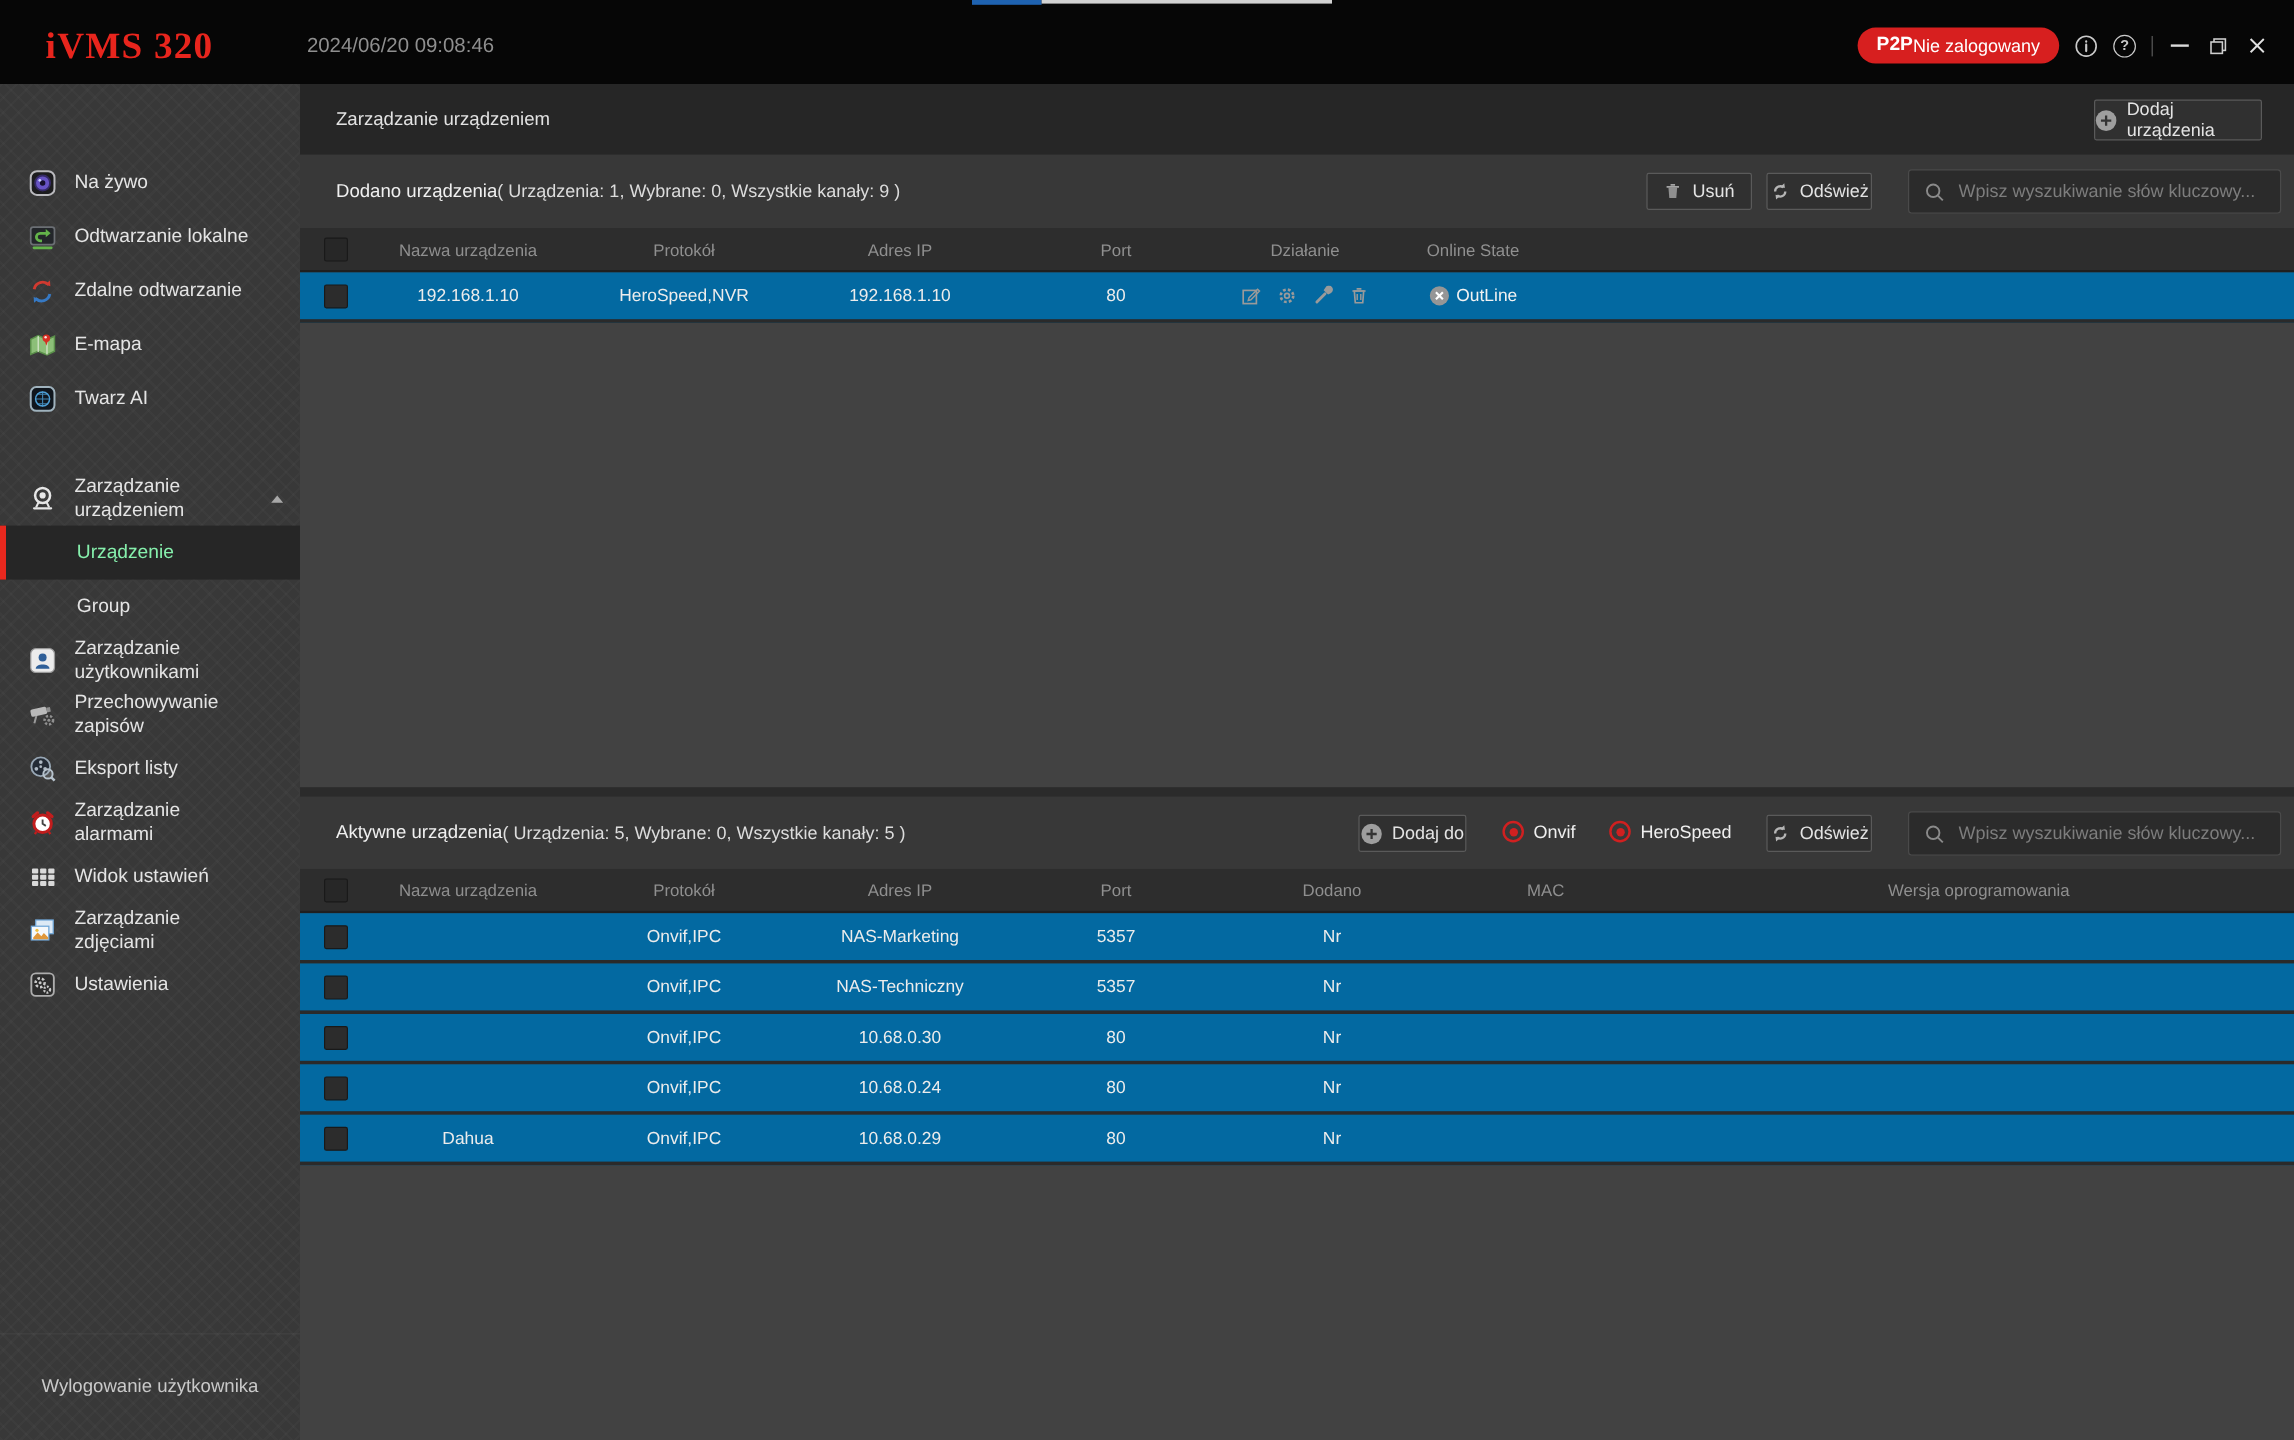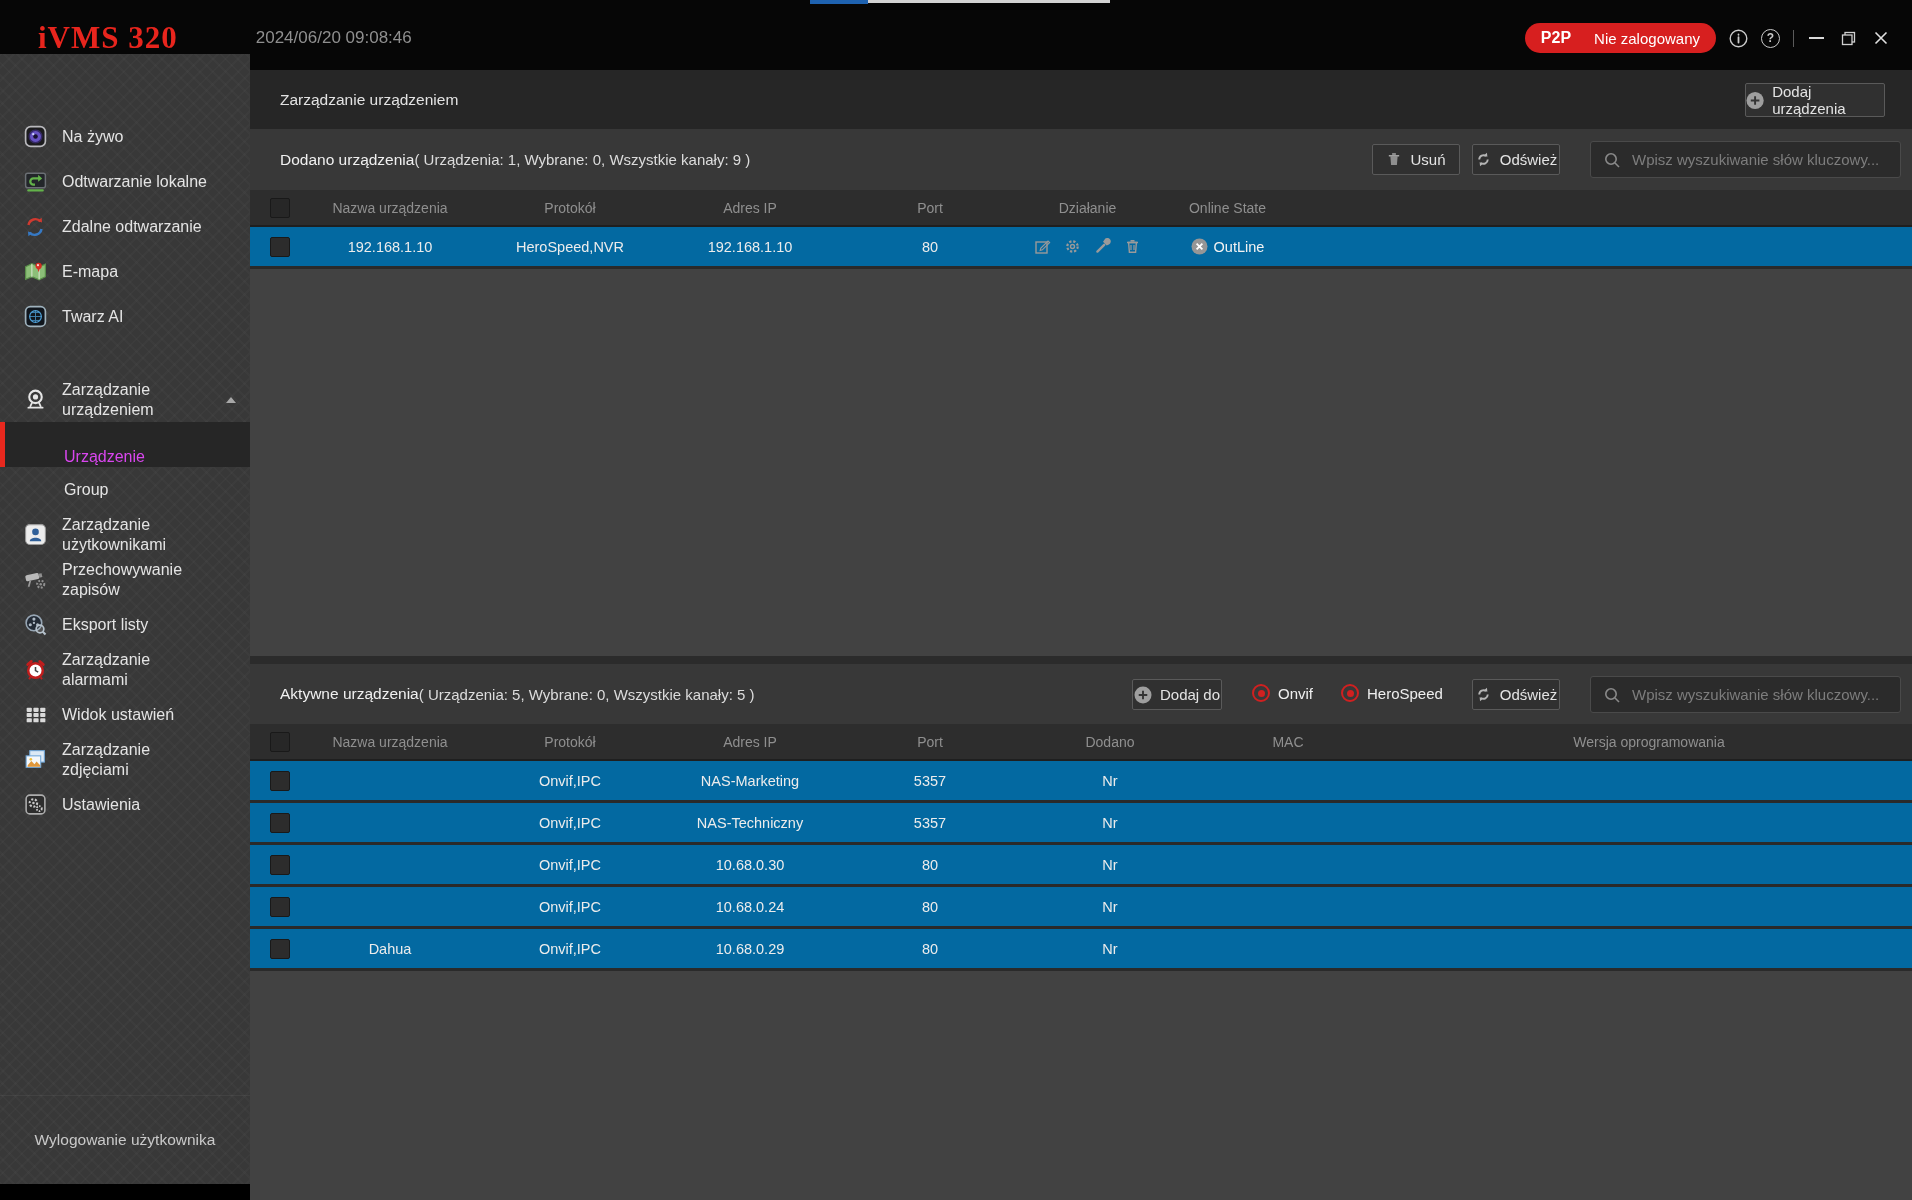"P2P" .p2p-pill b { margin-right: 23px -> 0 }
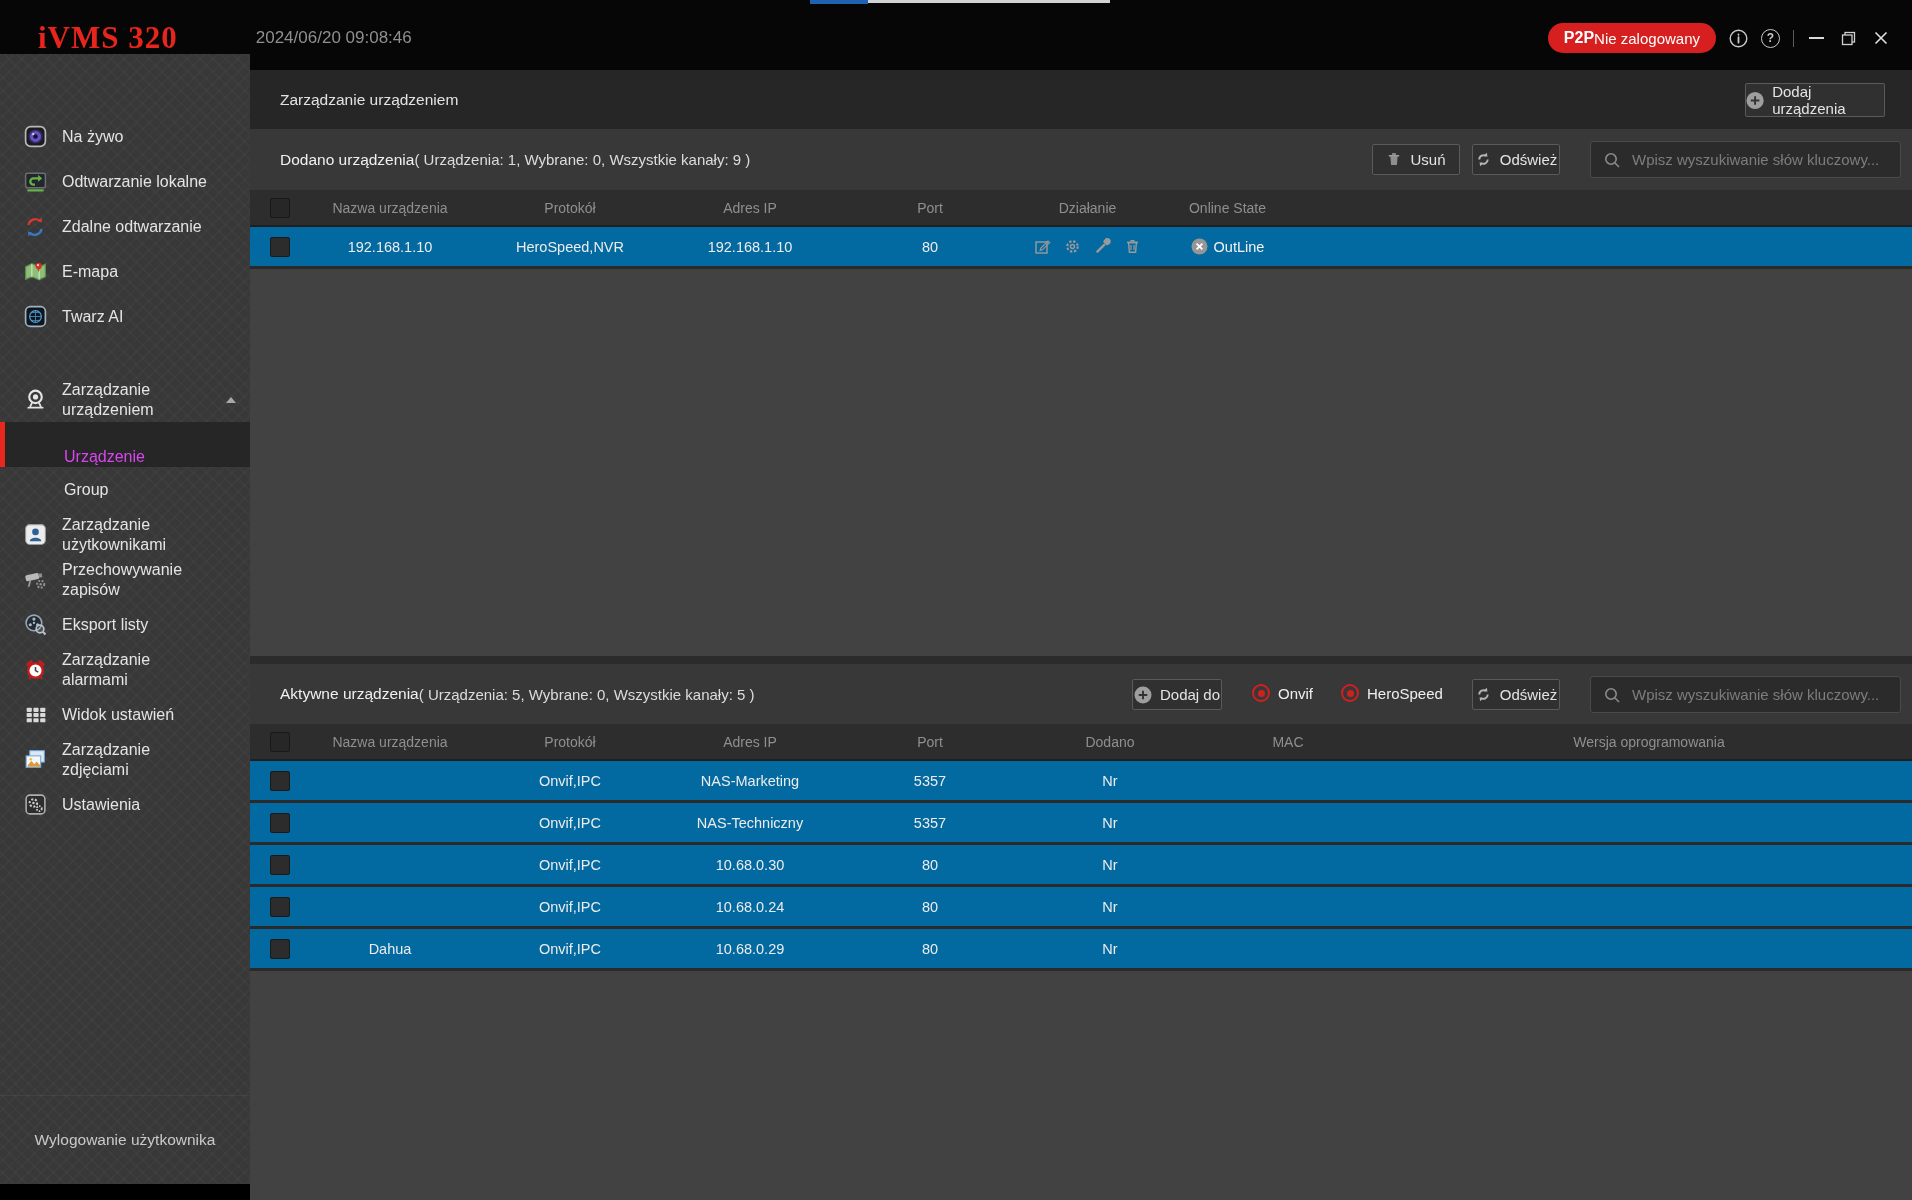"Na żywo" .sidebar { top: 54px -> 70px }
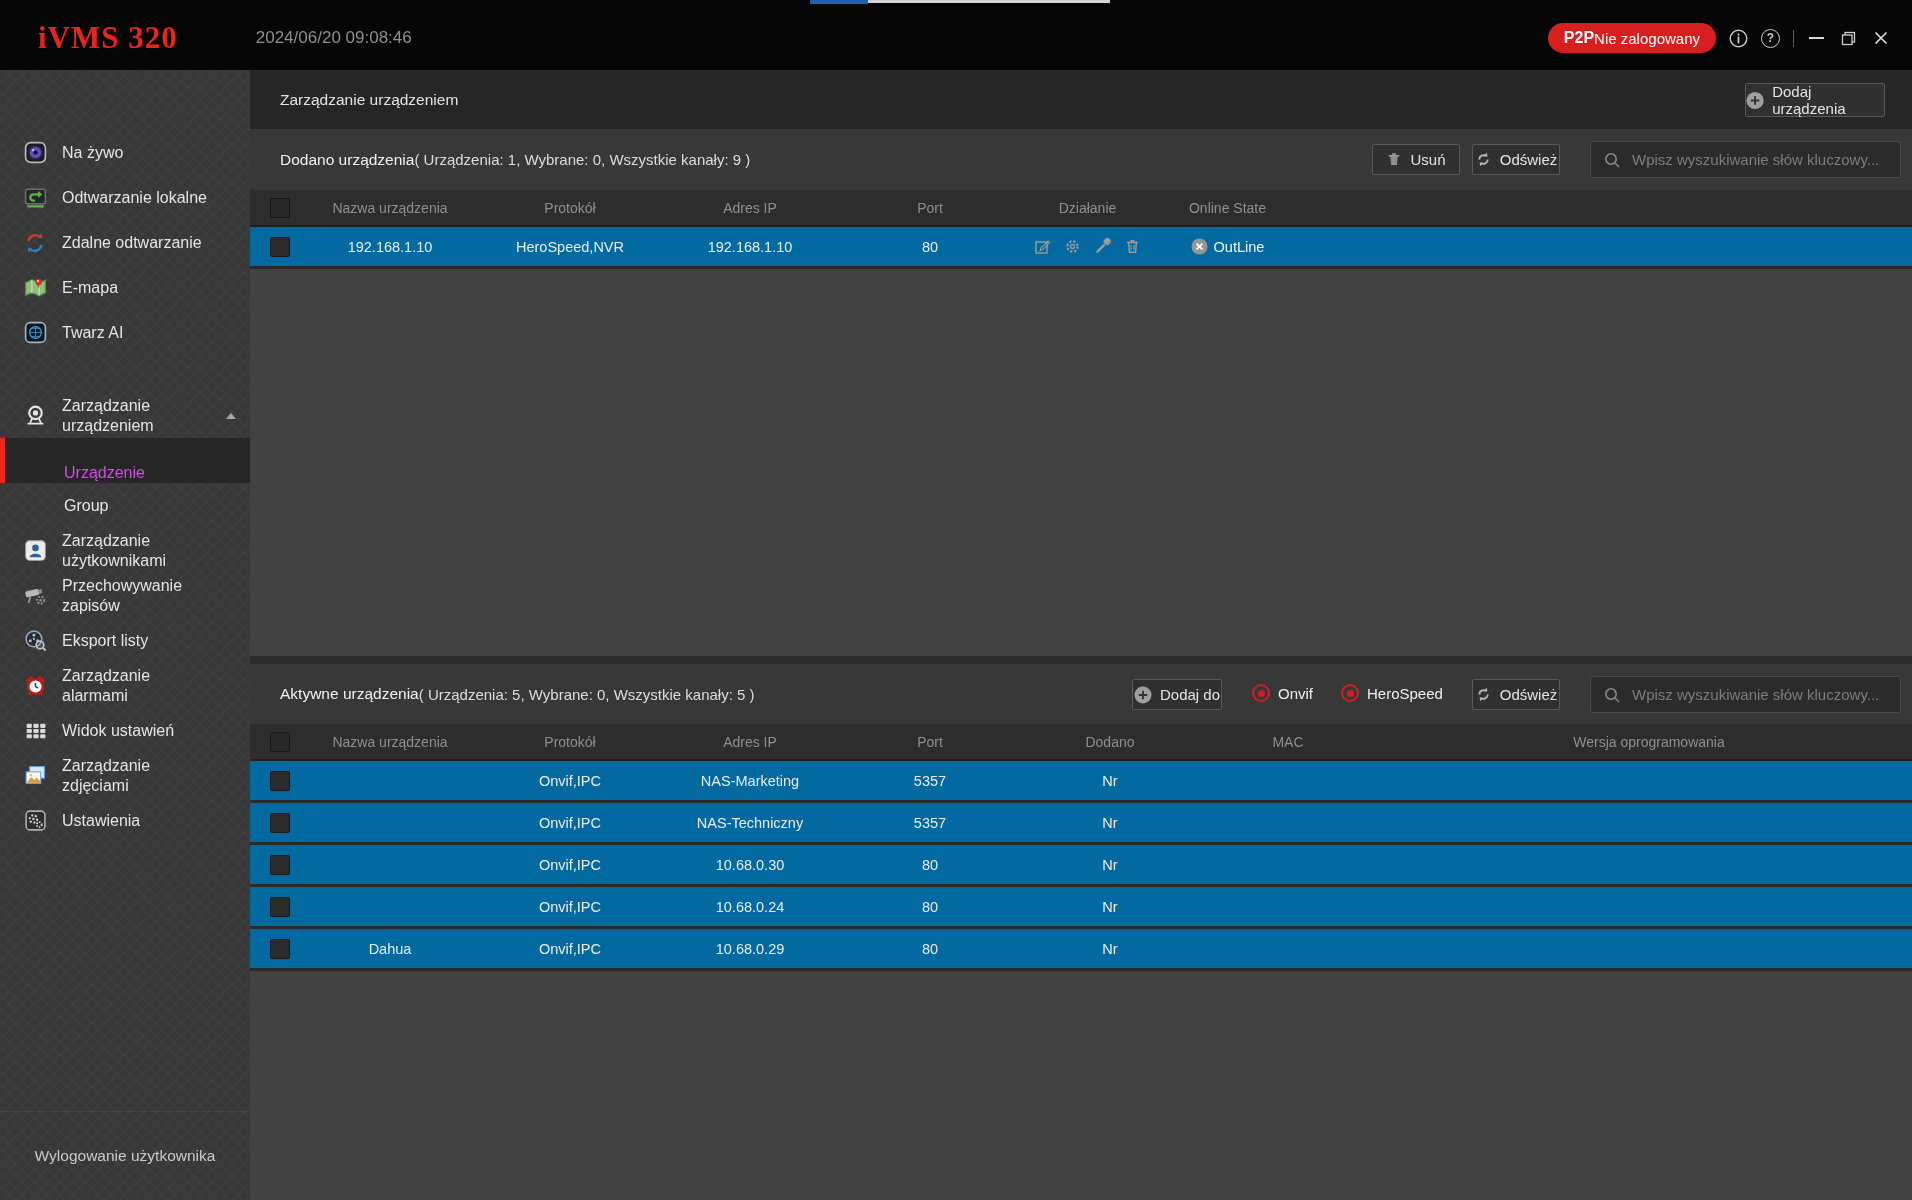"Urządzenie" .nav-item.selected { align-items: flex-end -> none; color: #d946ef -> #86efac }
